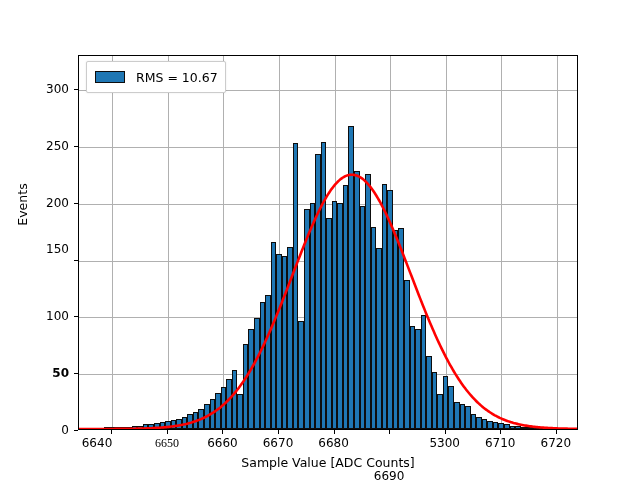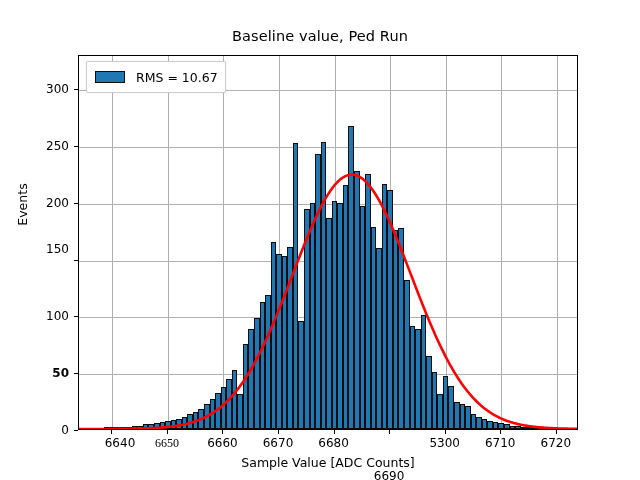"Baseline value, Ped Run" div { html: <div>Baseline value, Ped Run</div> -> none }
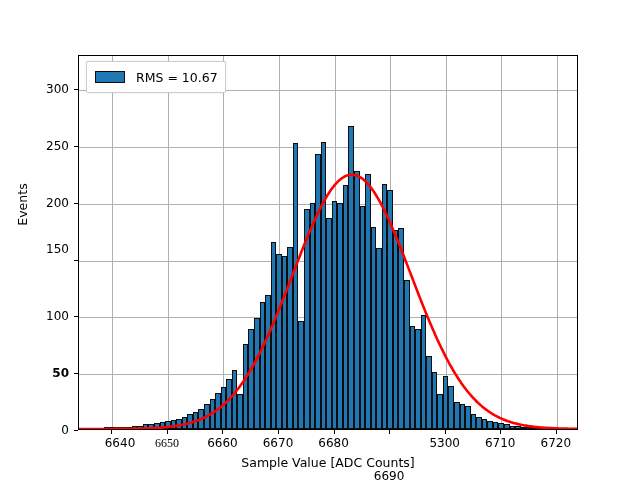"6640" div.xticklabel { left: 120px -> 97px }
